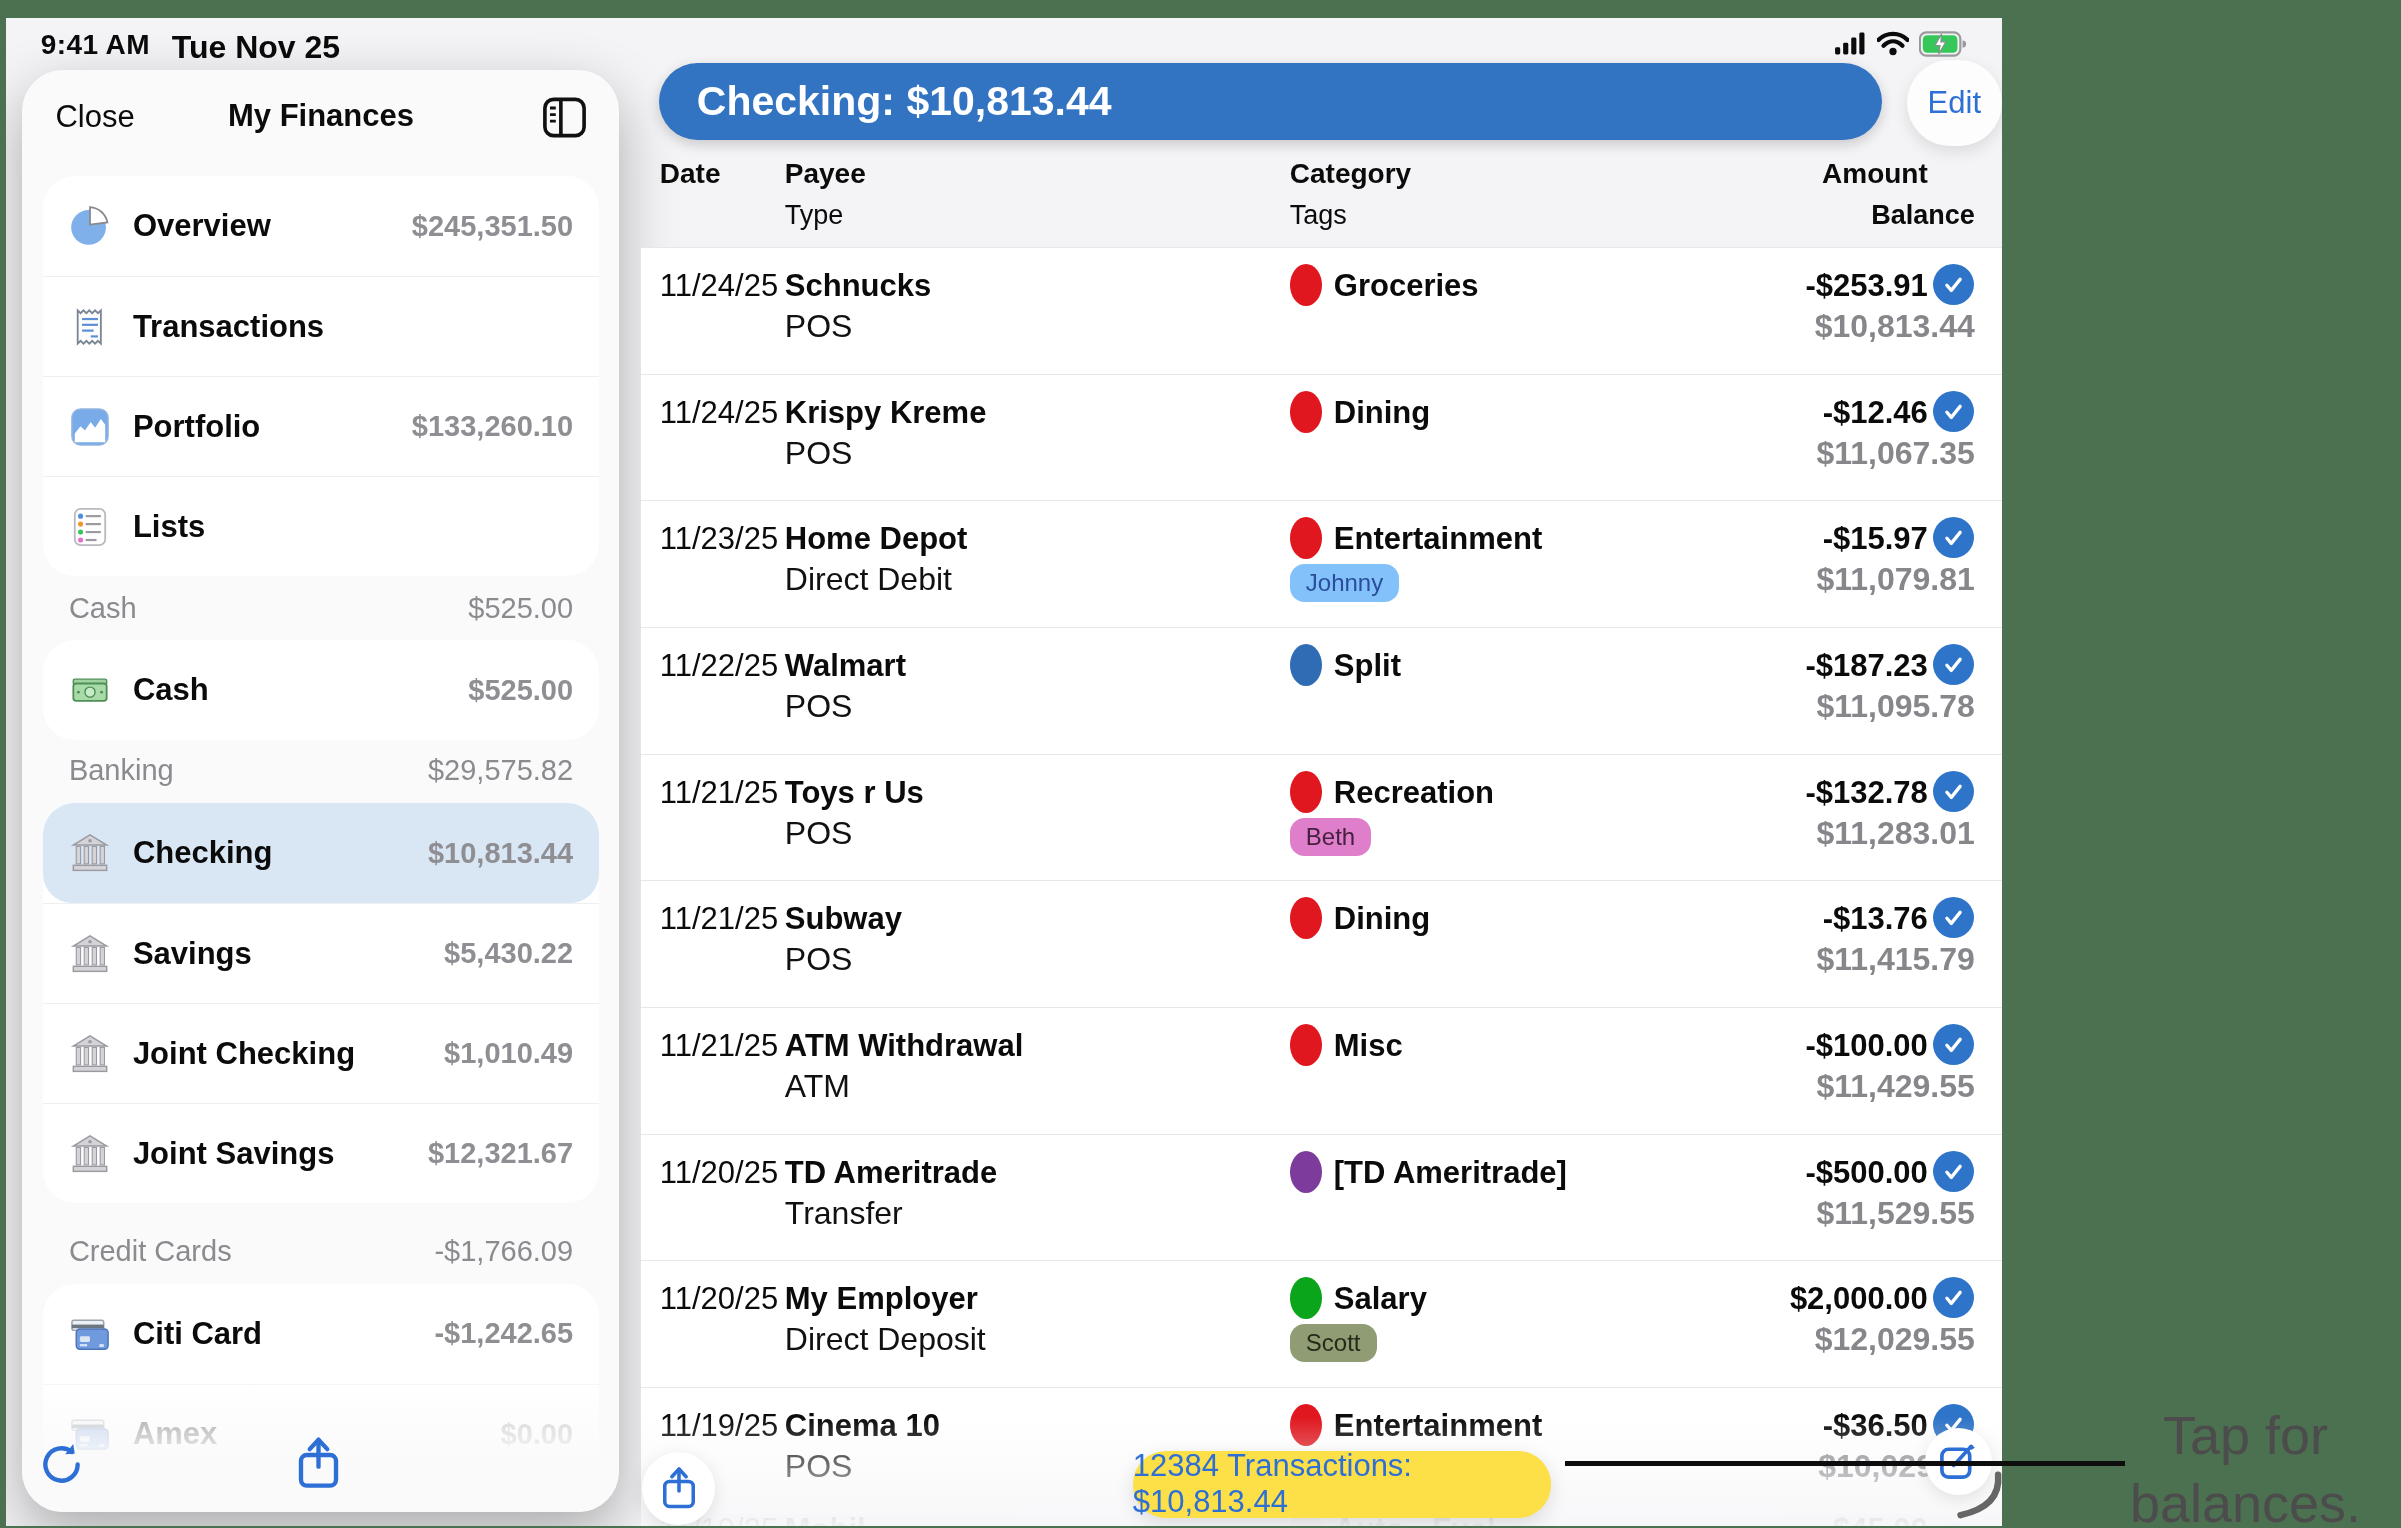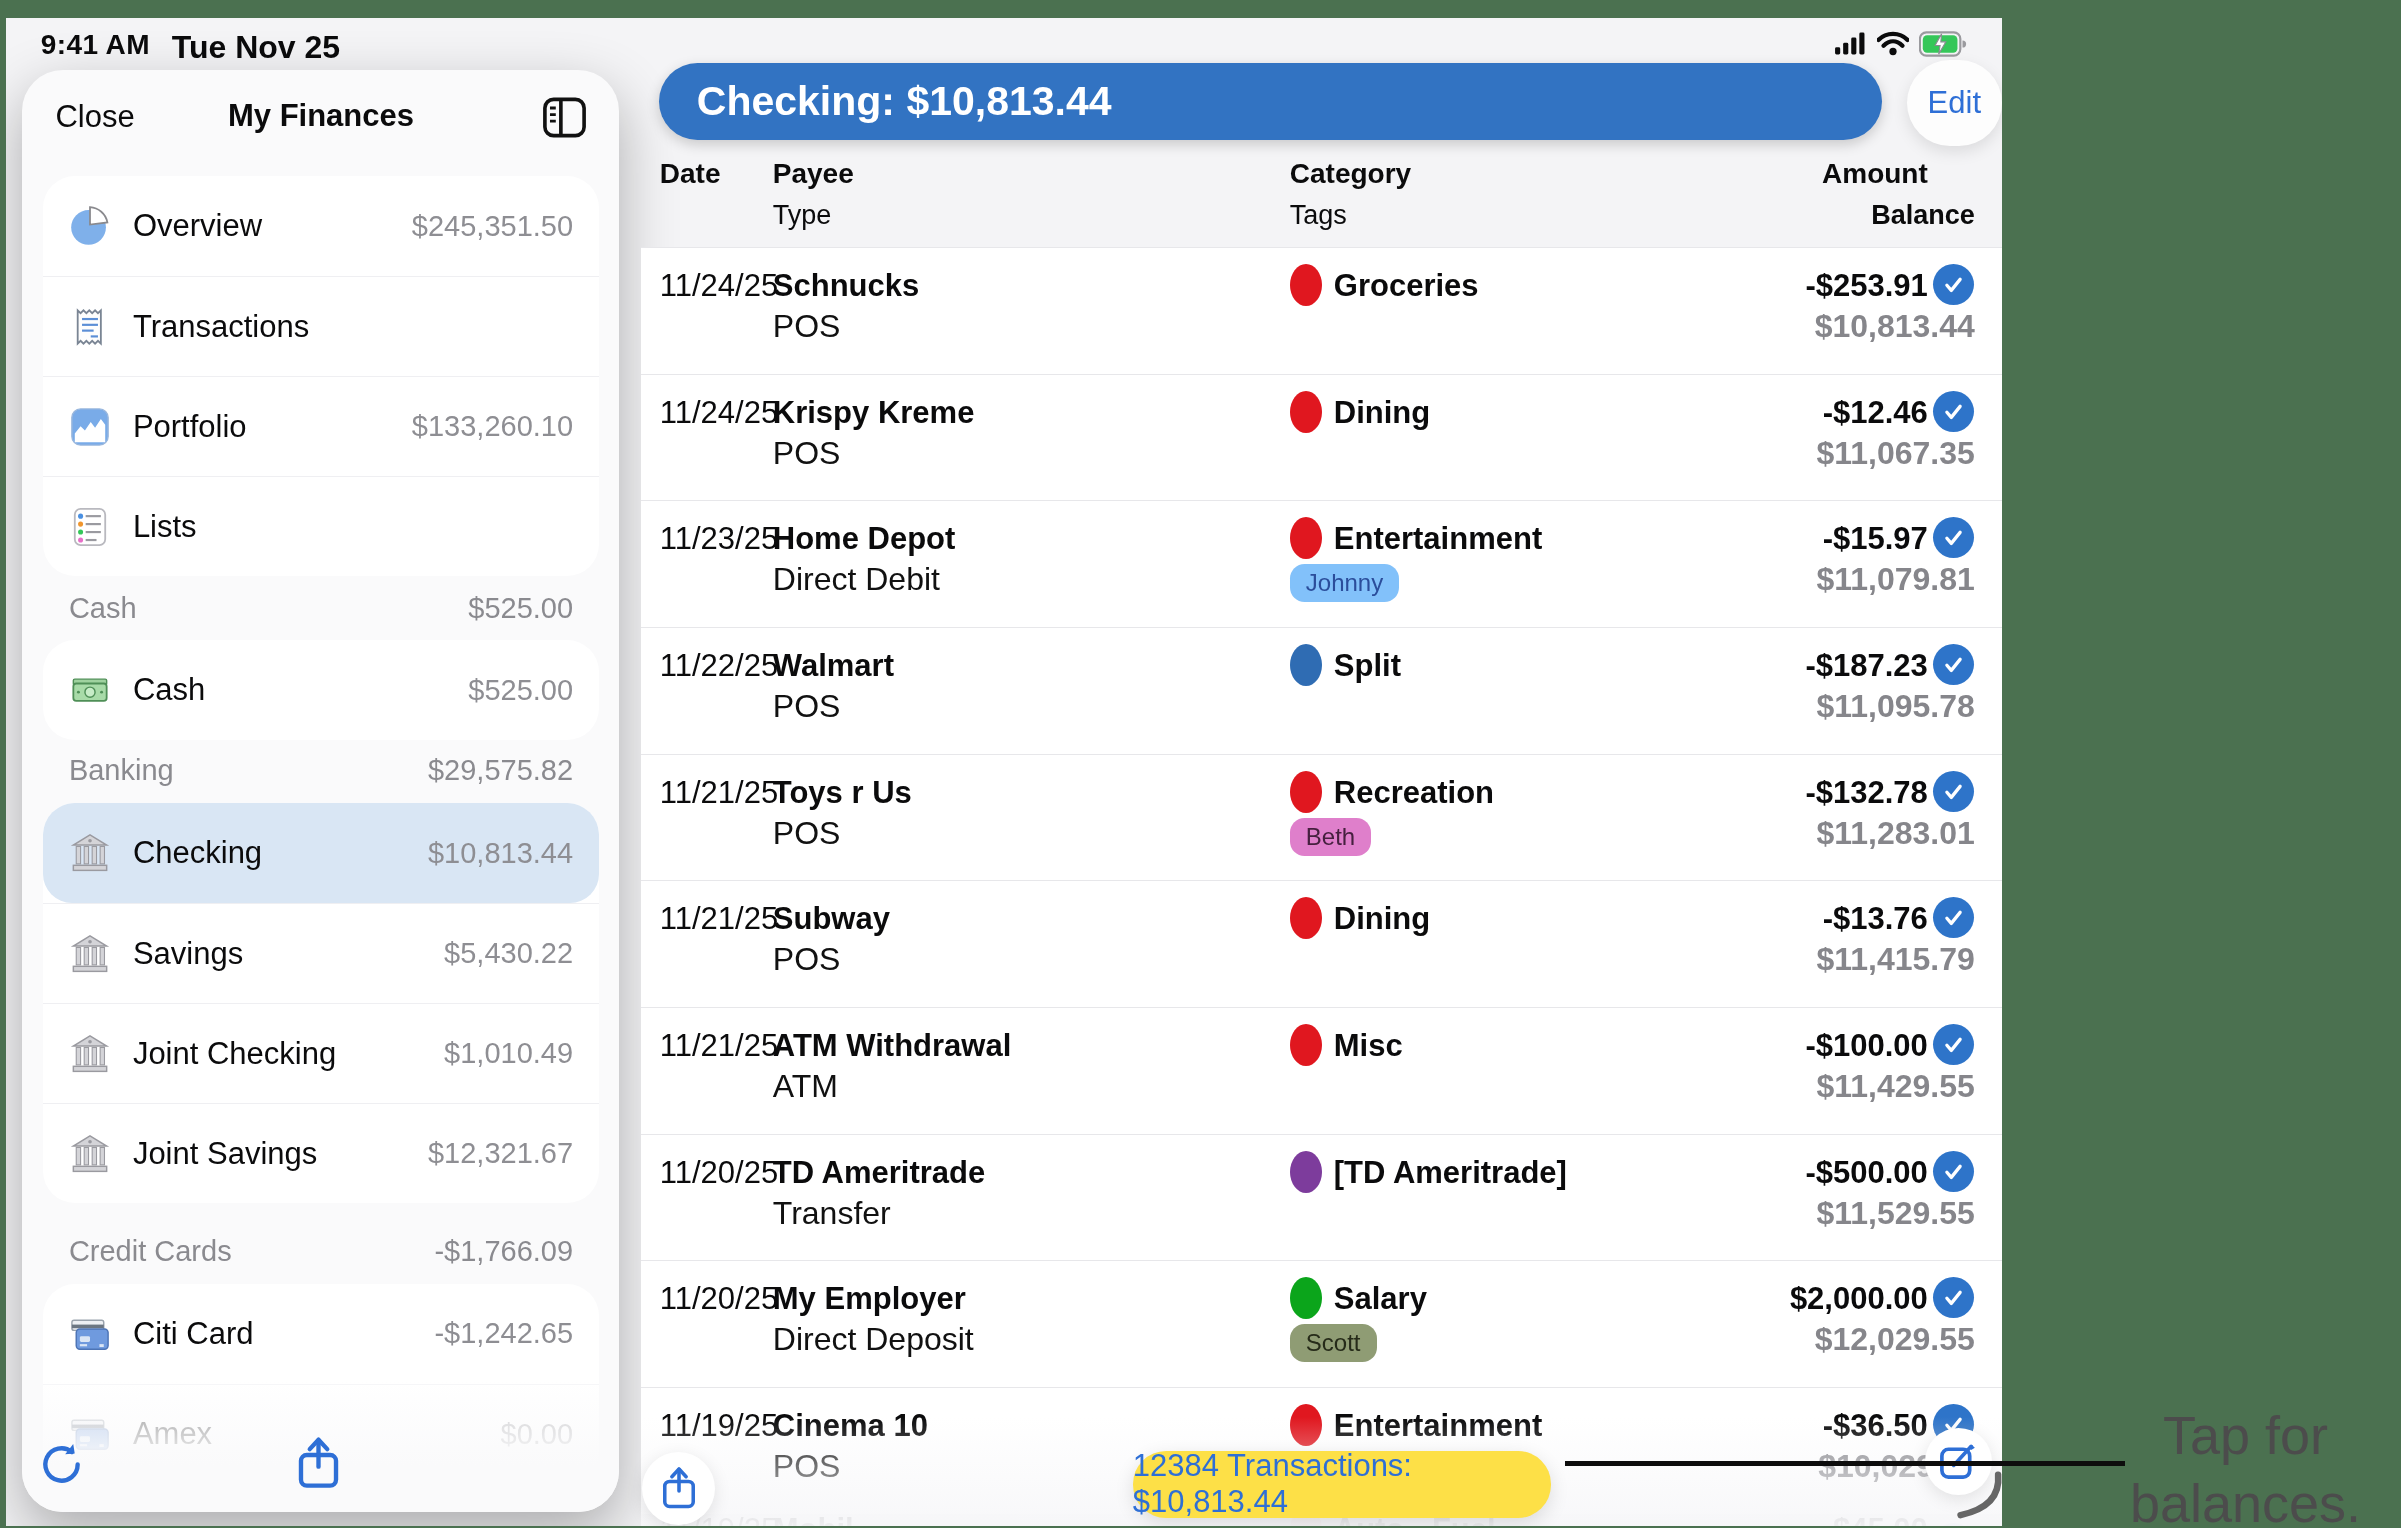"Payee" .c-payee { left: 132px -> 144px }
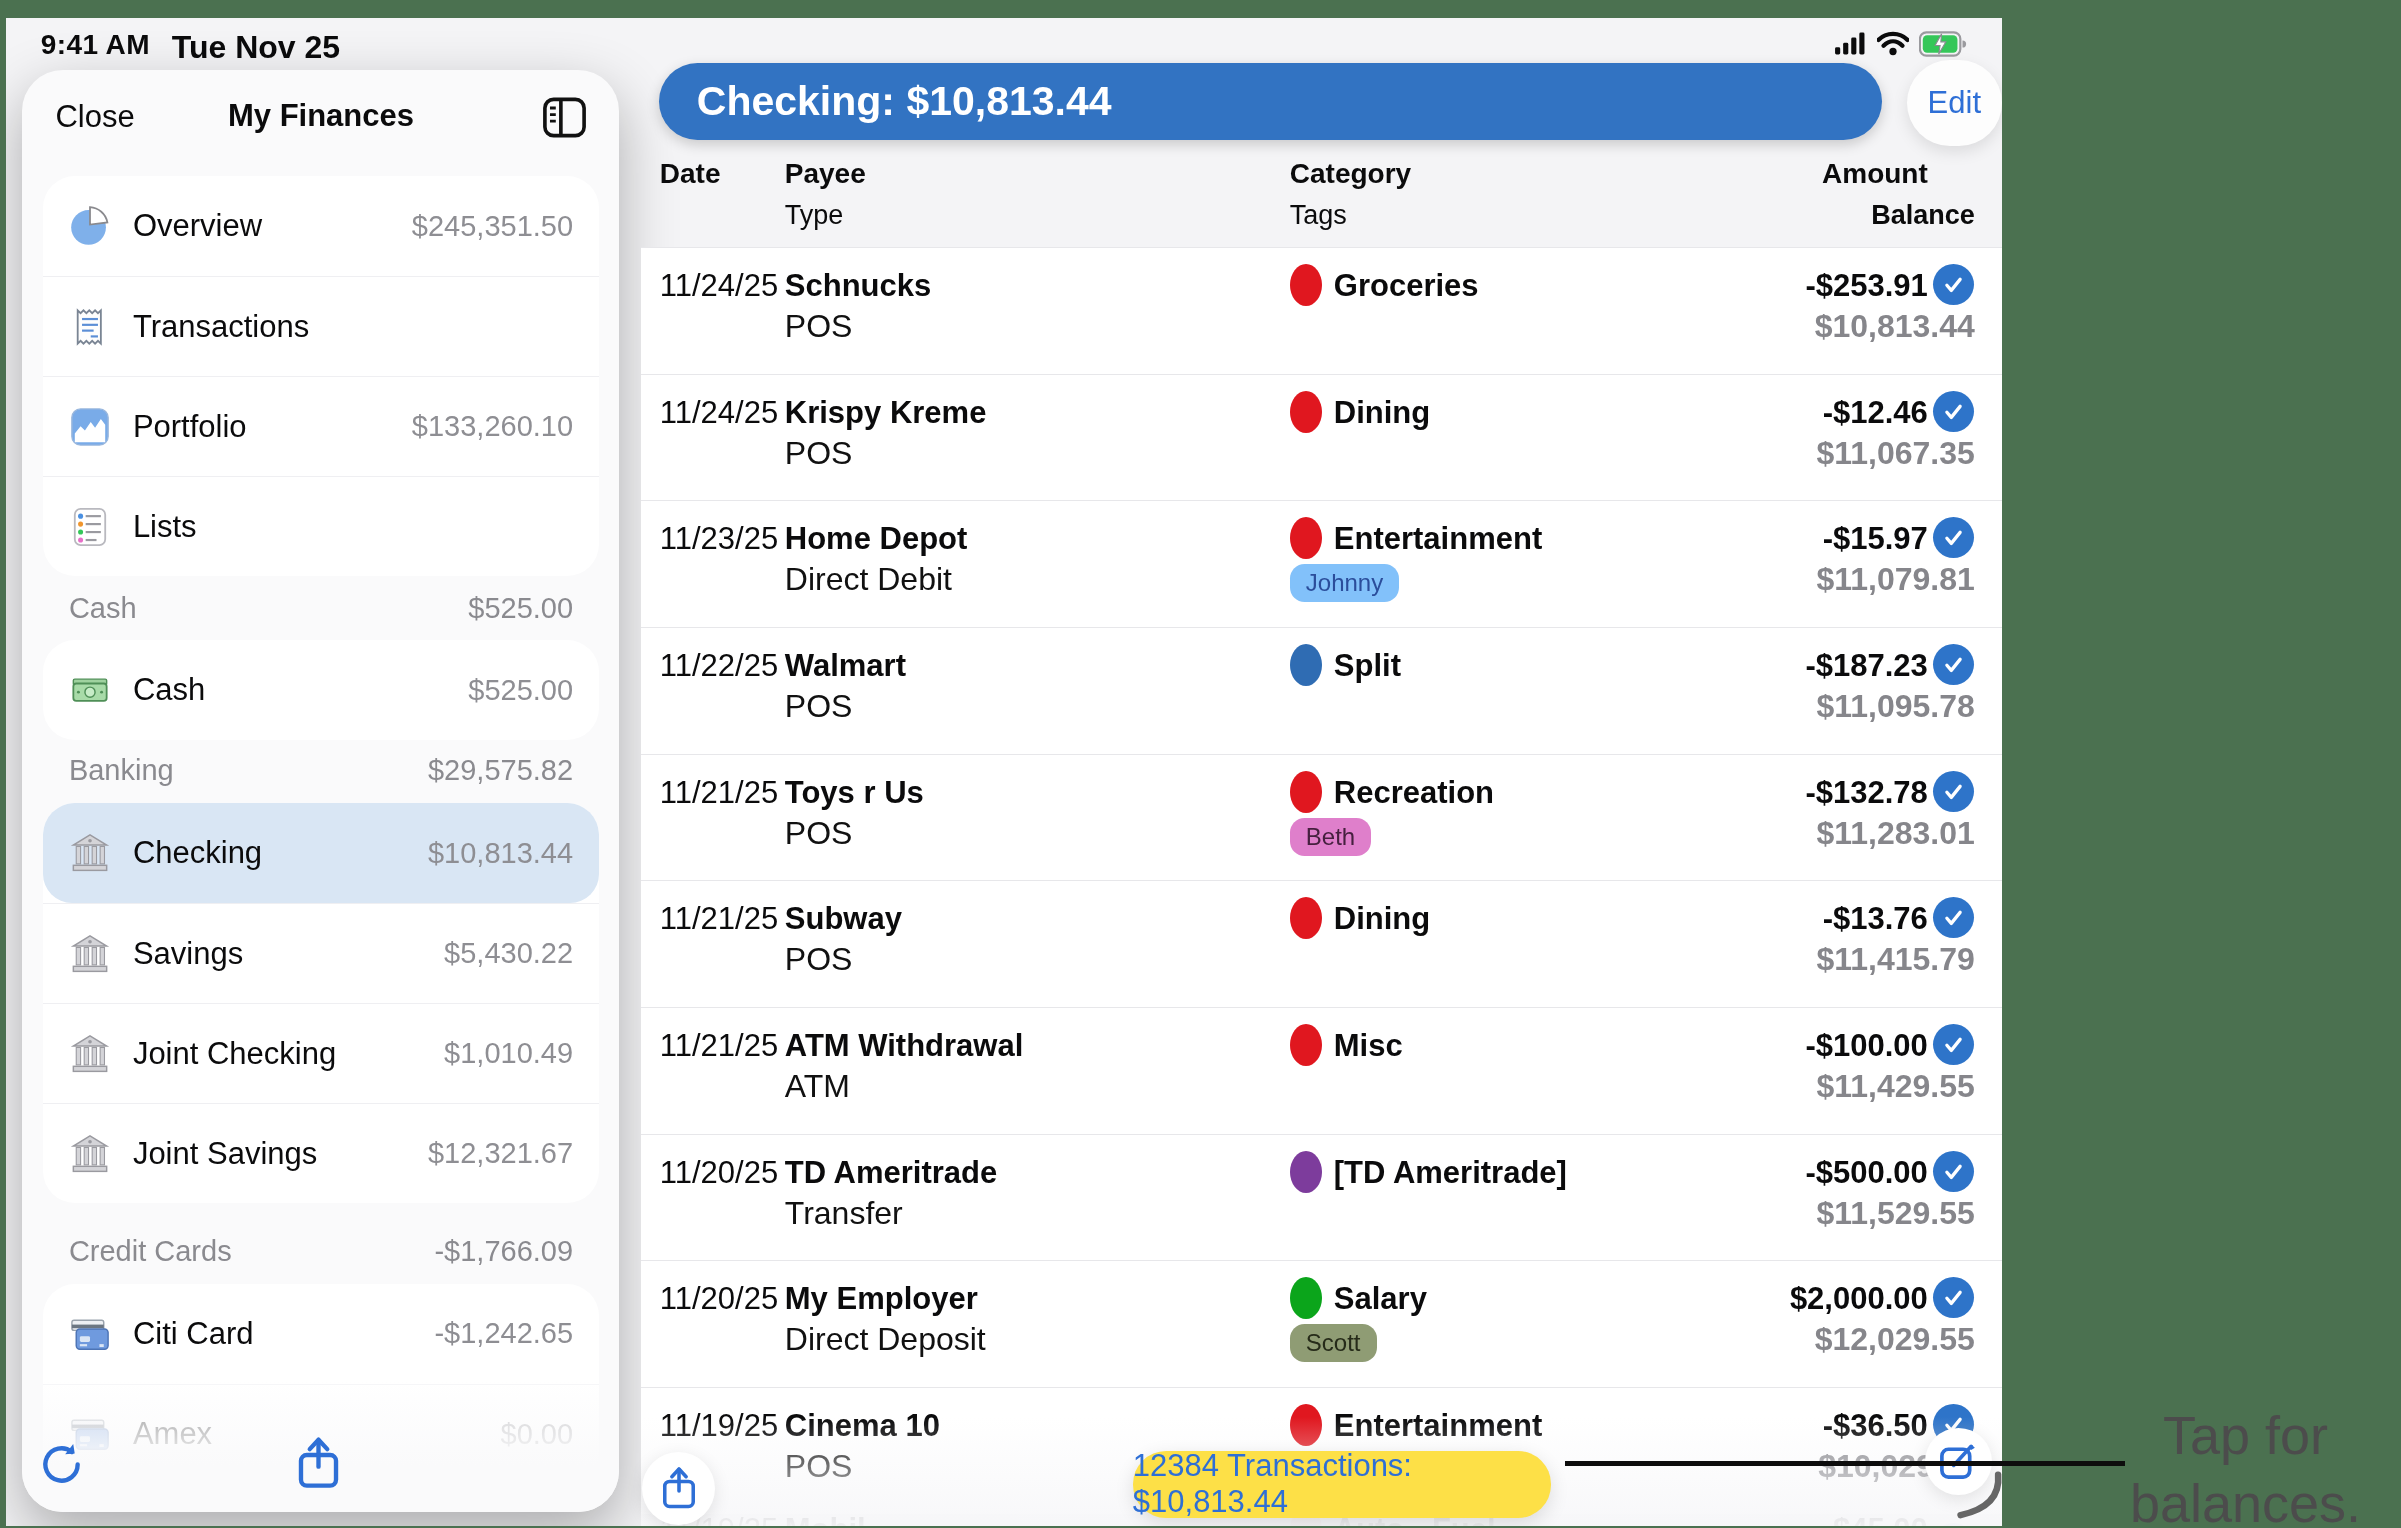"Overview" .acct-row { font-weight: none -> bold }
